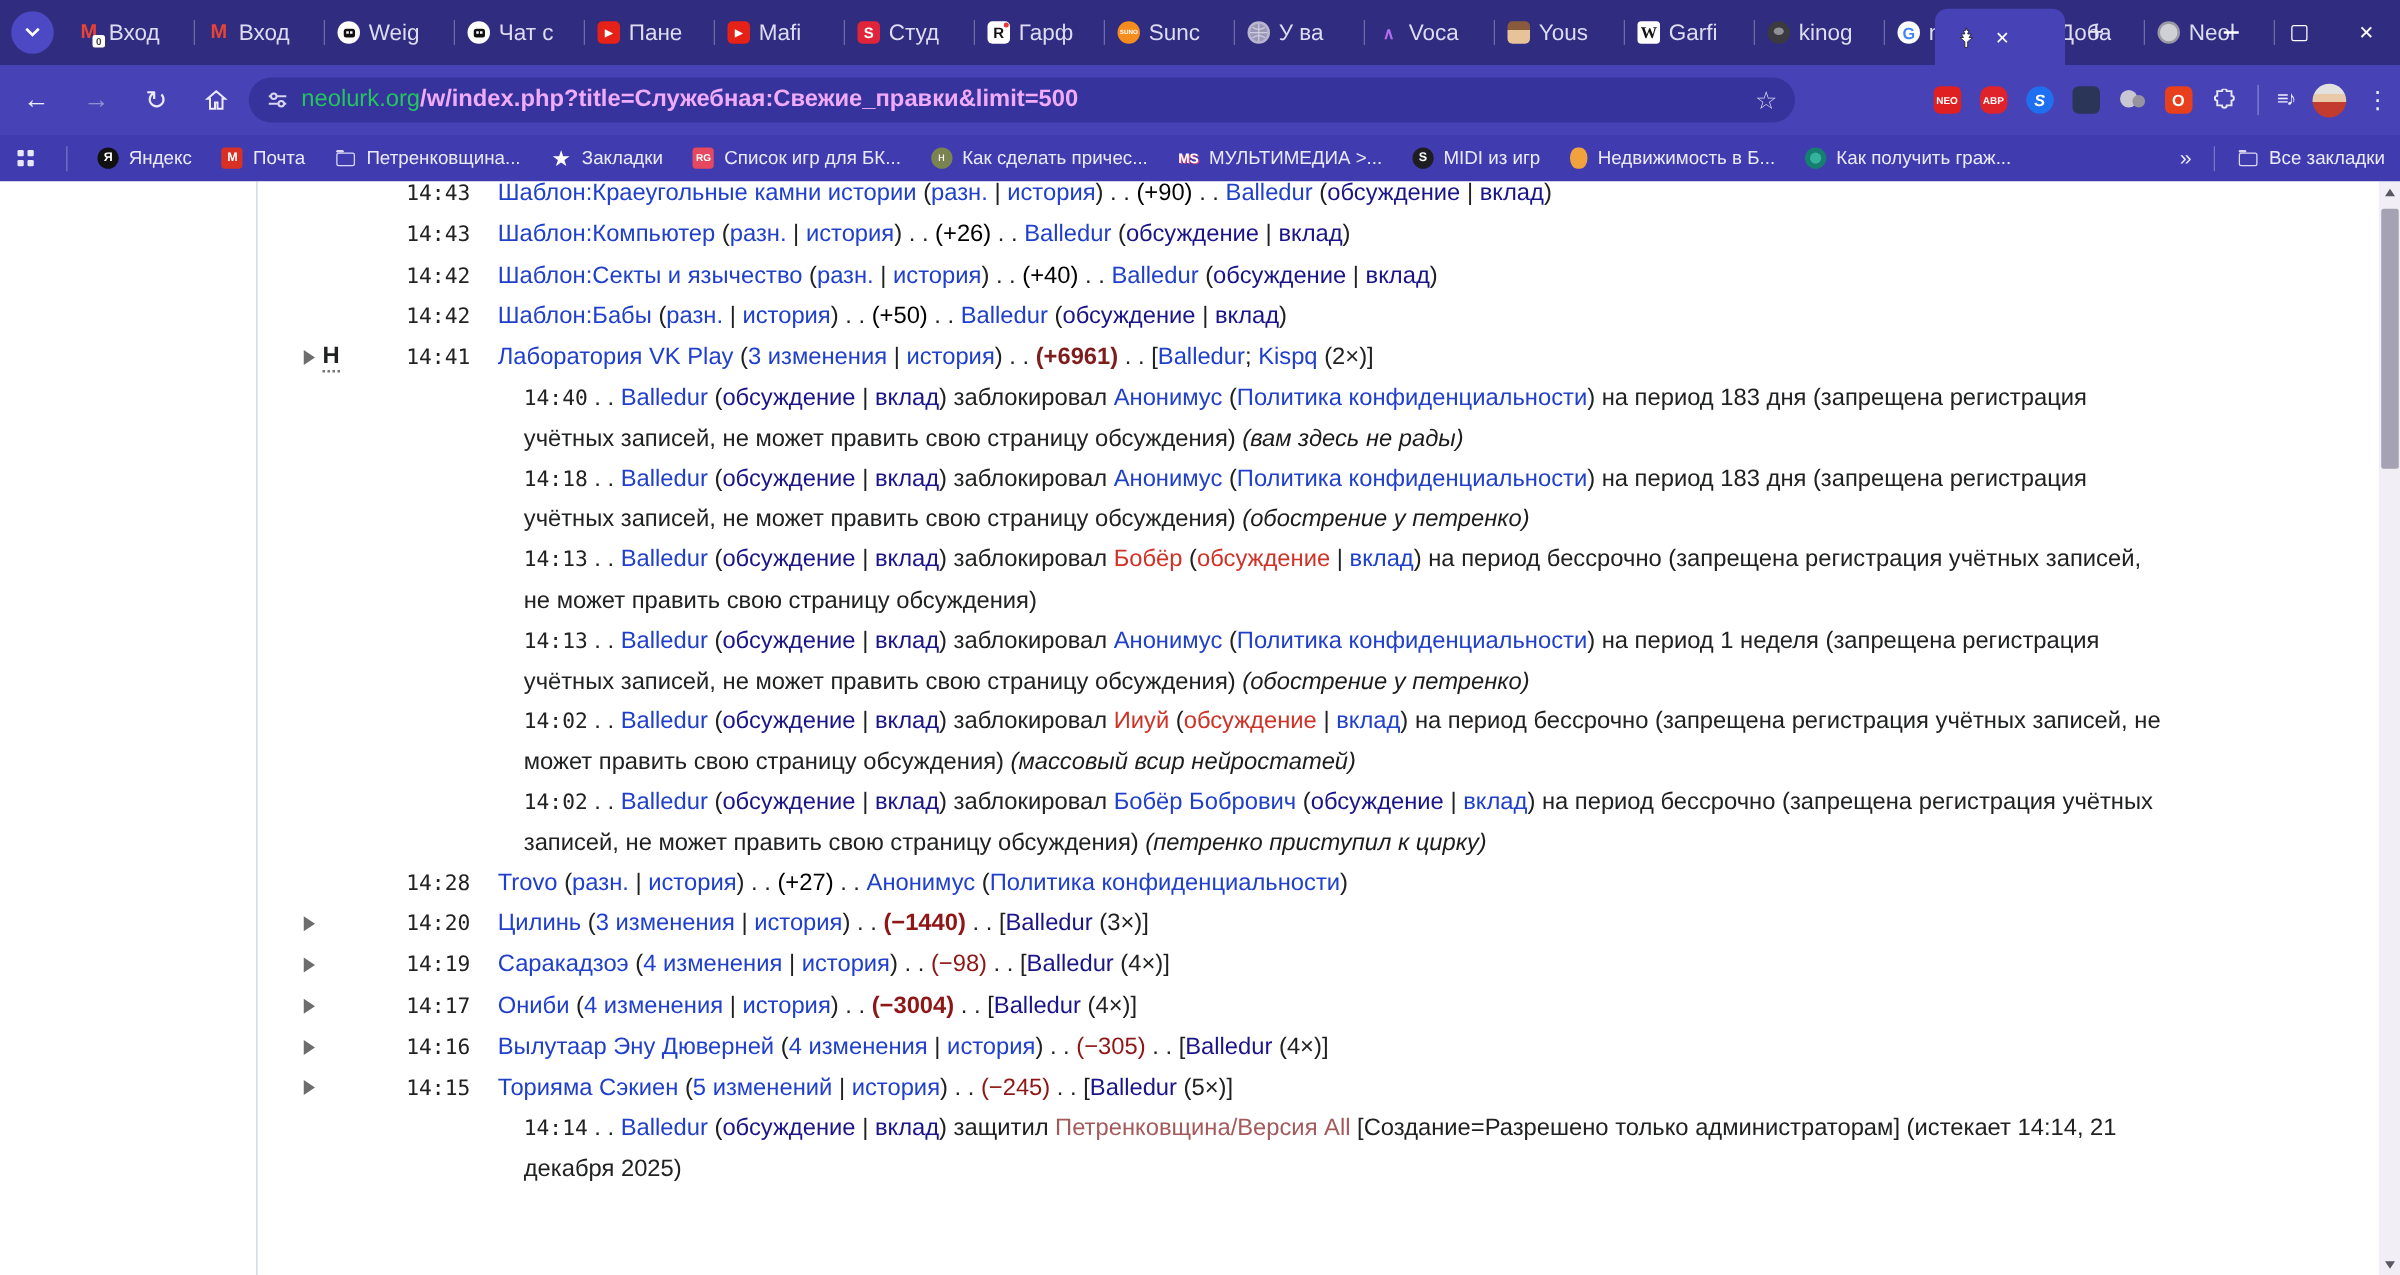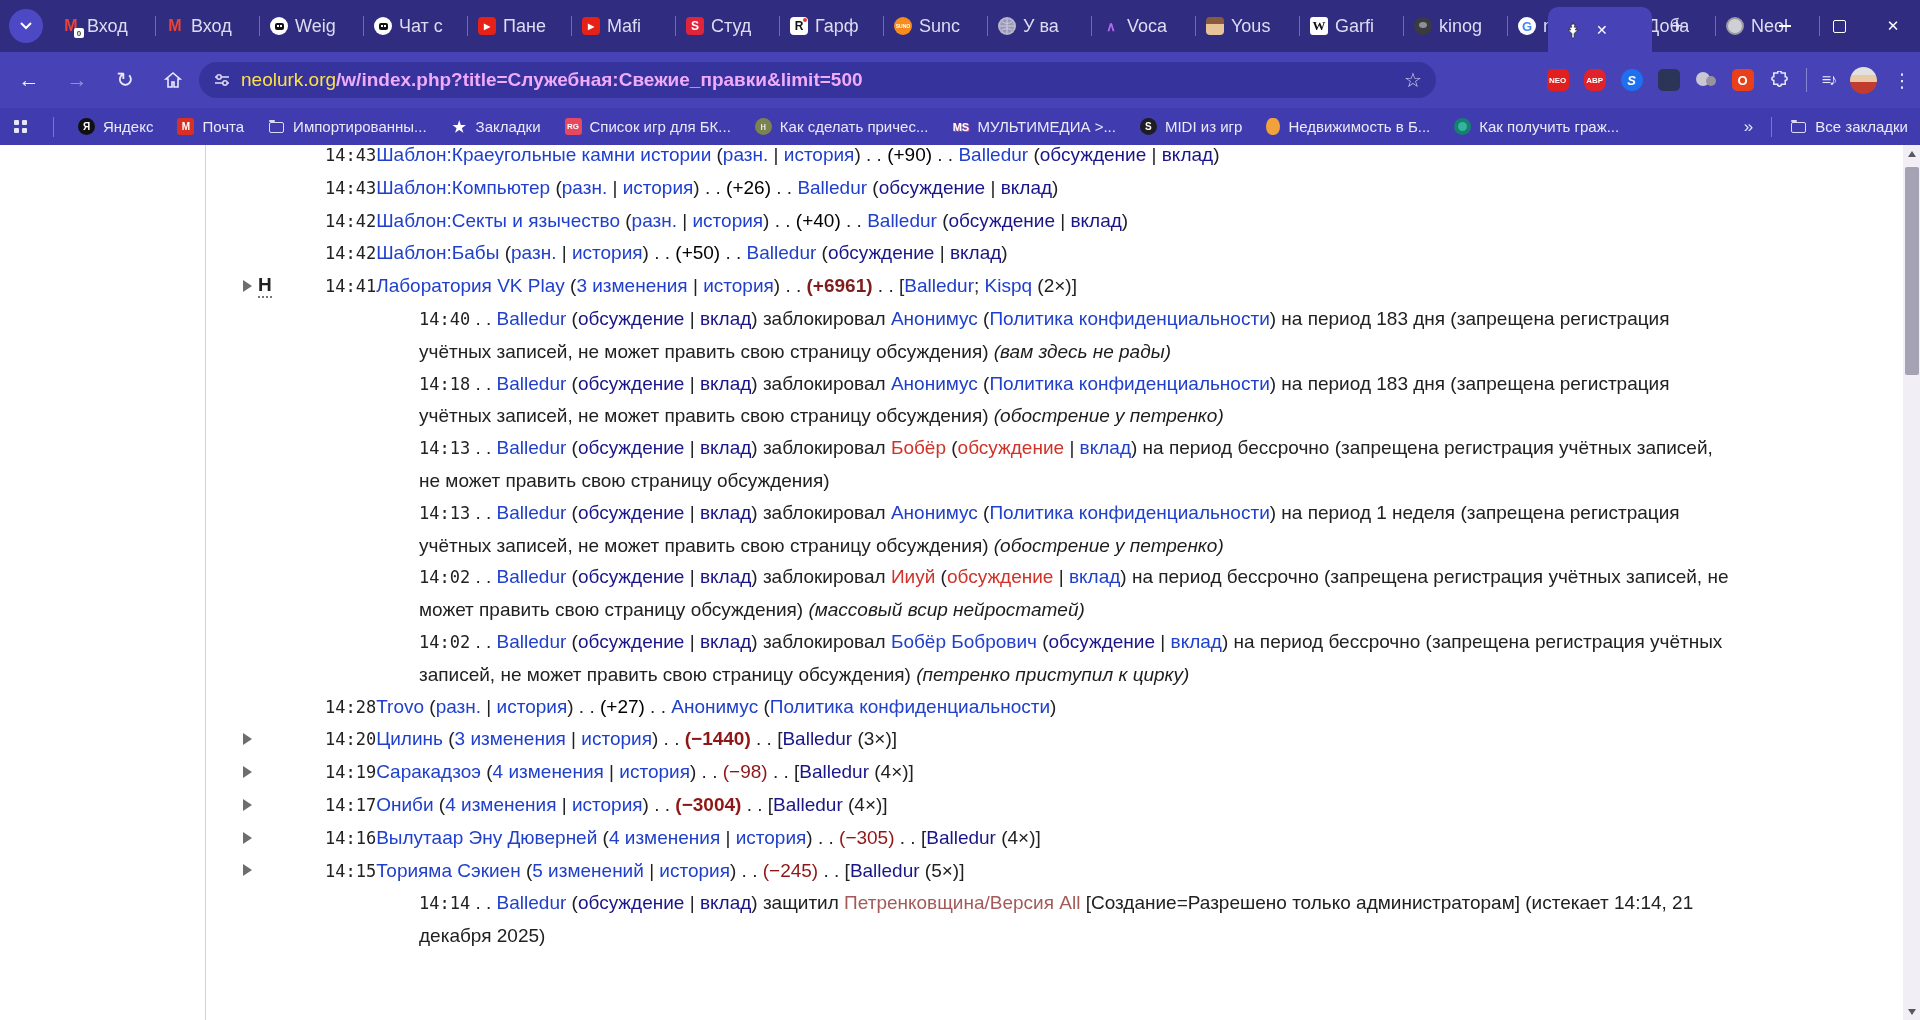"neolurk.org" .urltext .domain { color: #fde047 -> #22c55e }
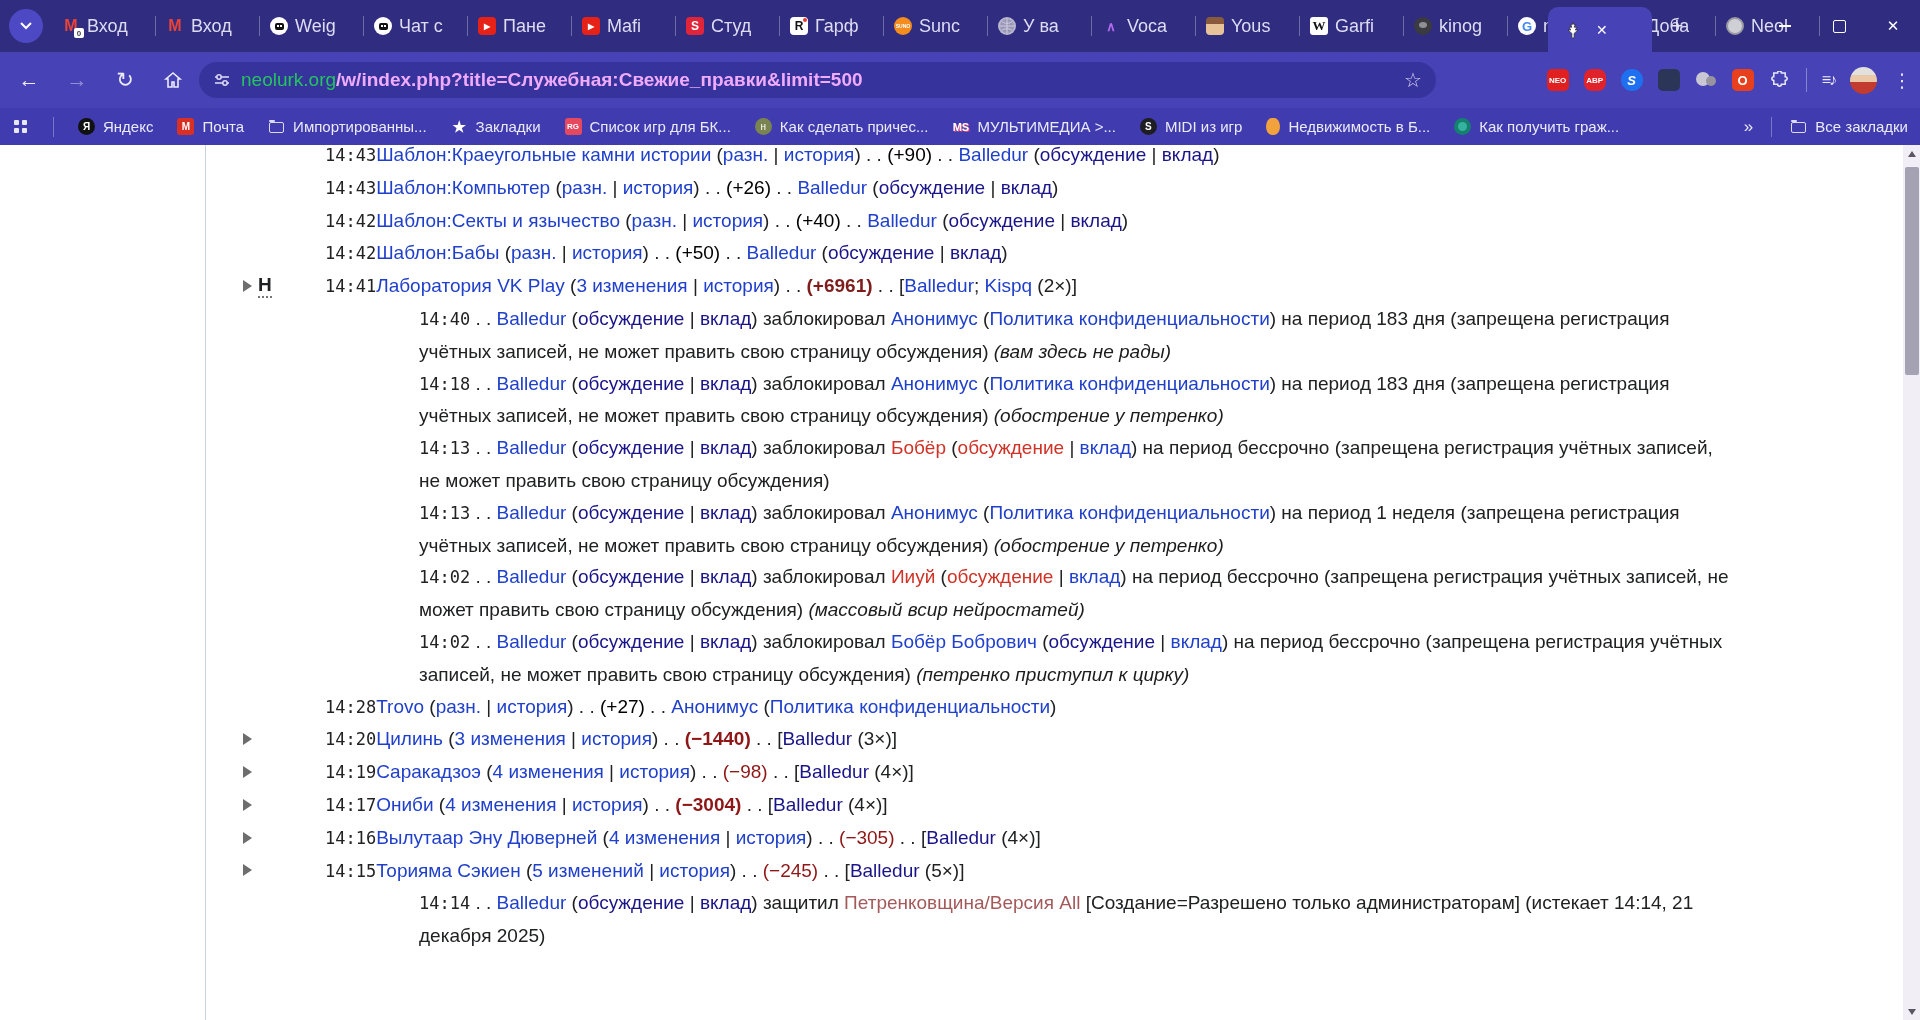"Импортированны..." span { text: Импортированны -> Петренковщина }
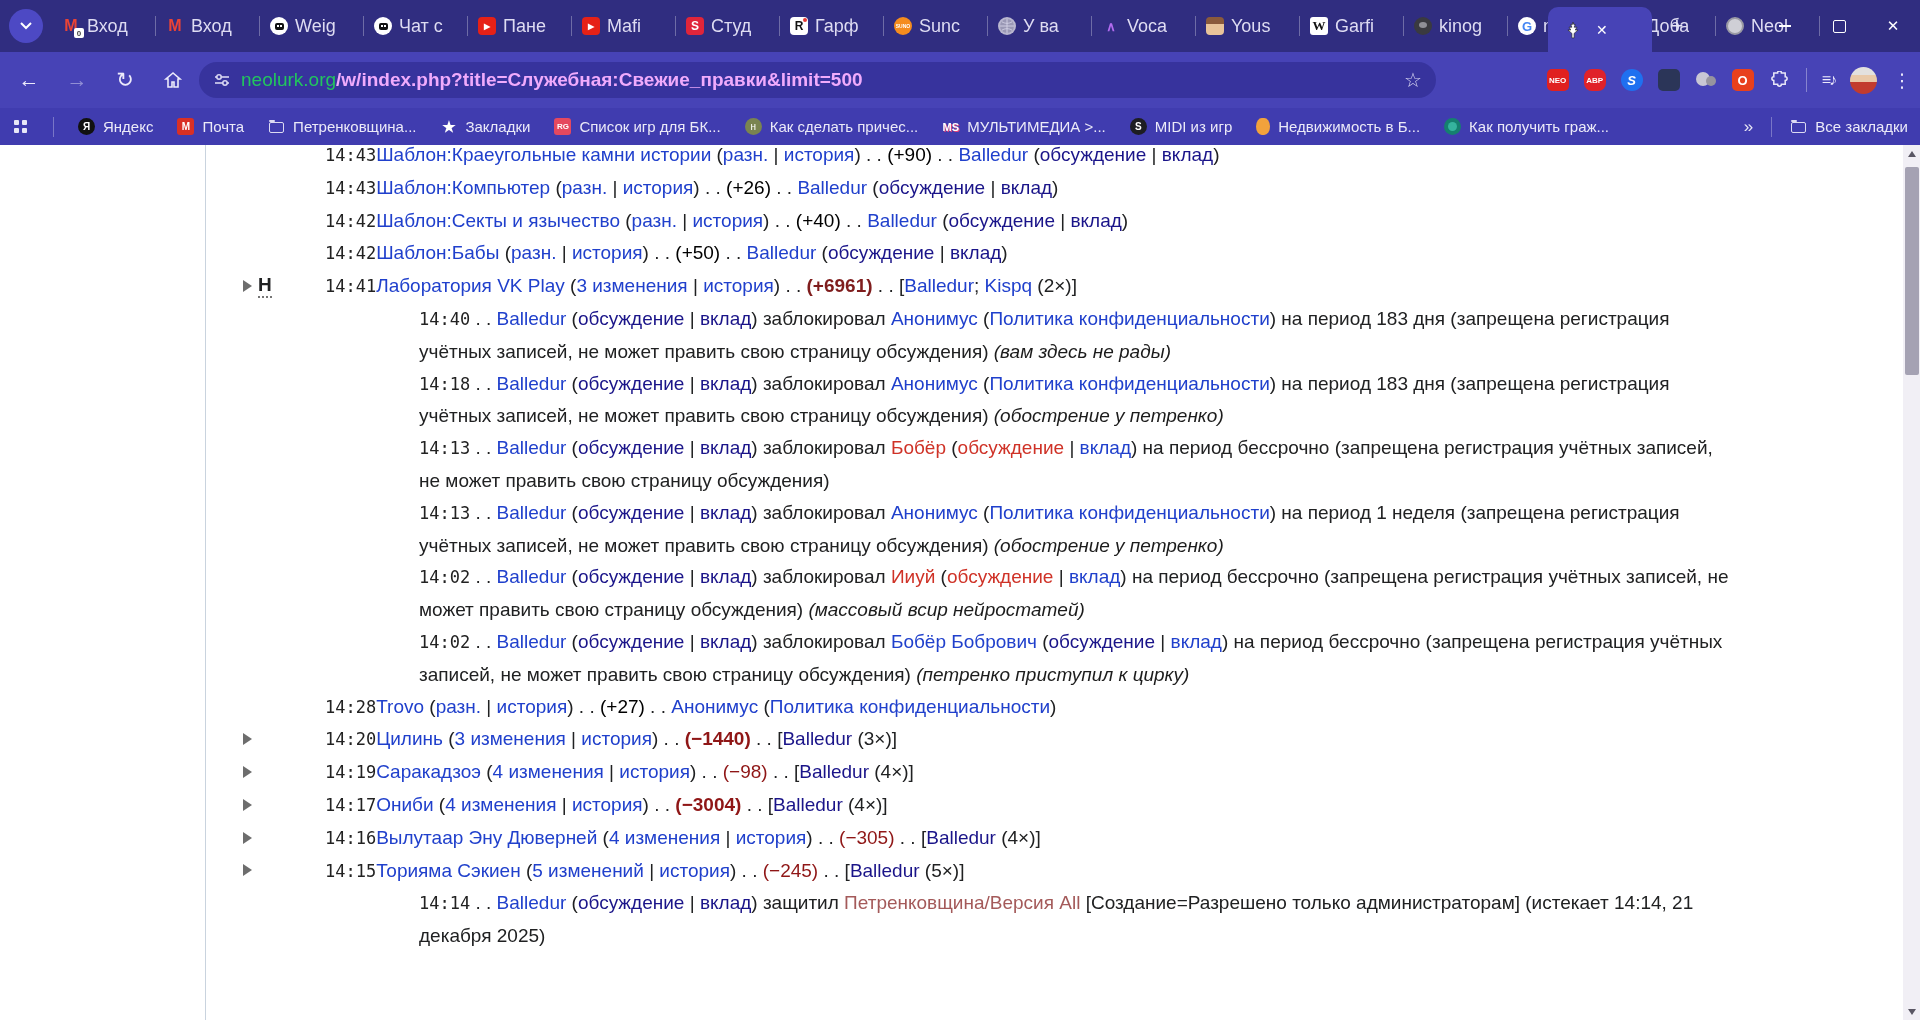"14:43" .rc-row:not(.sub) .time { margin-right: none -> 22px }
